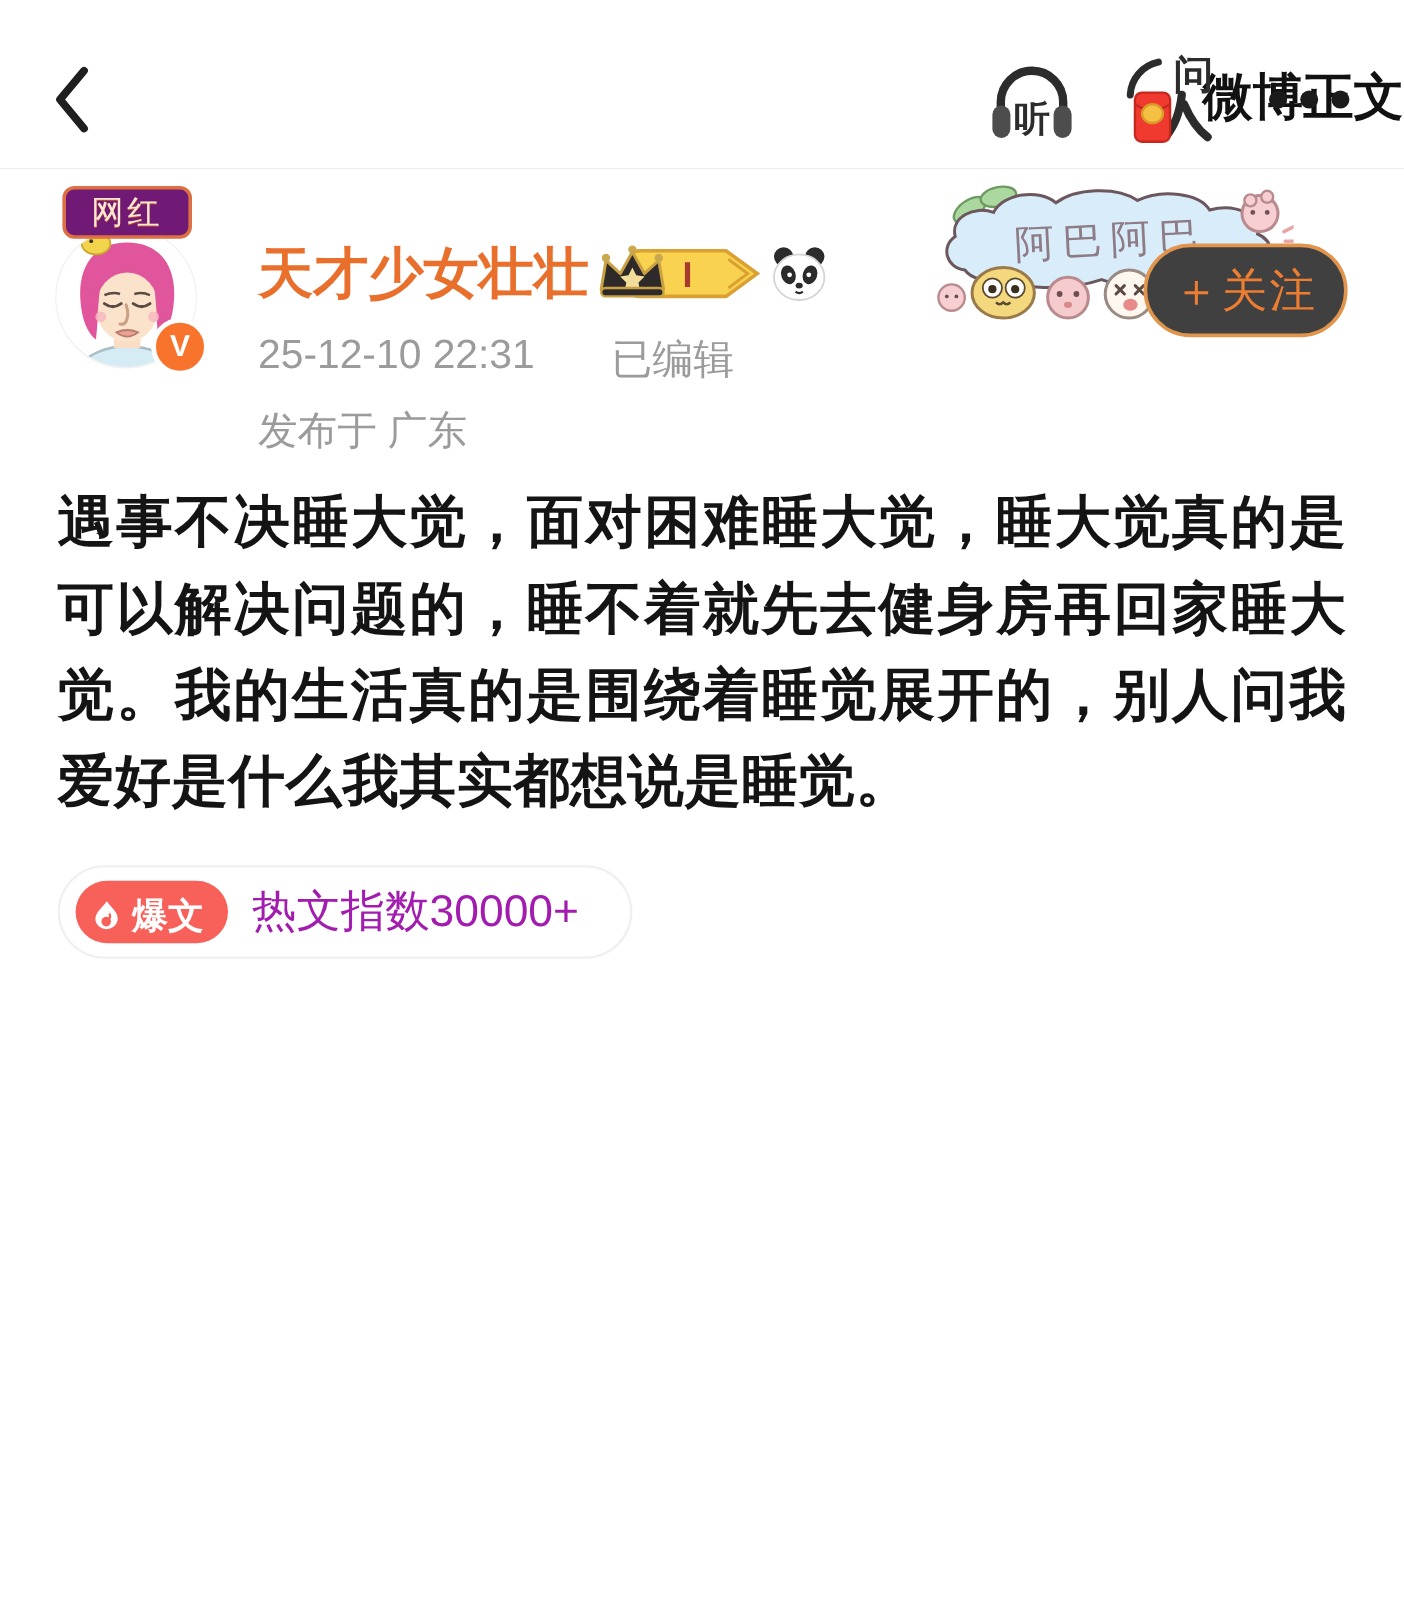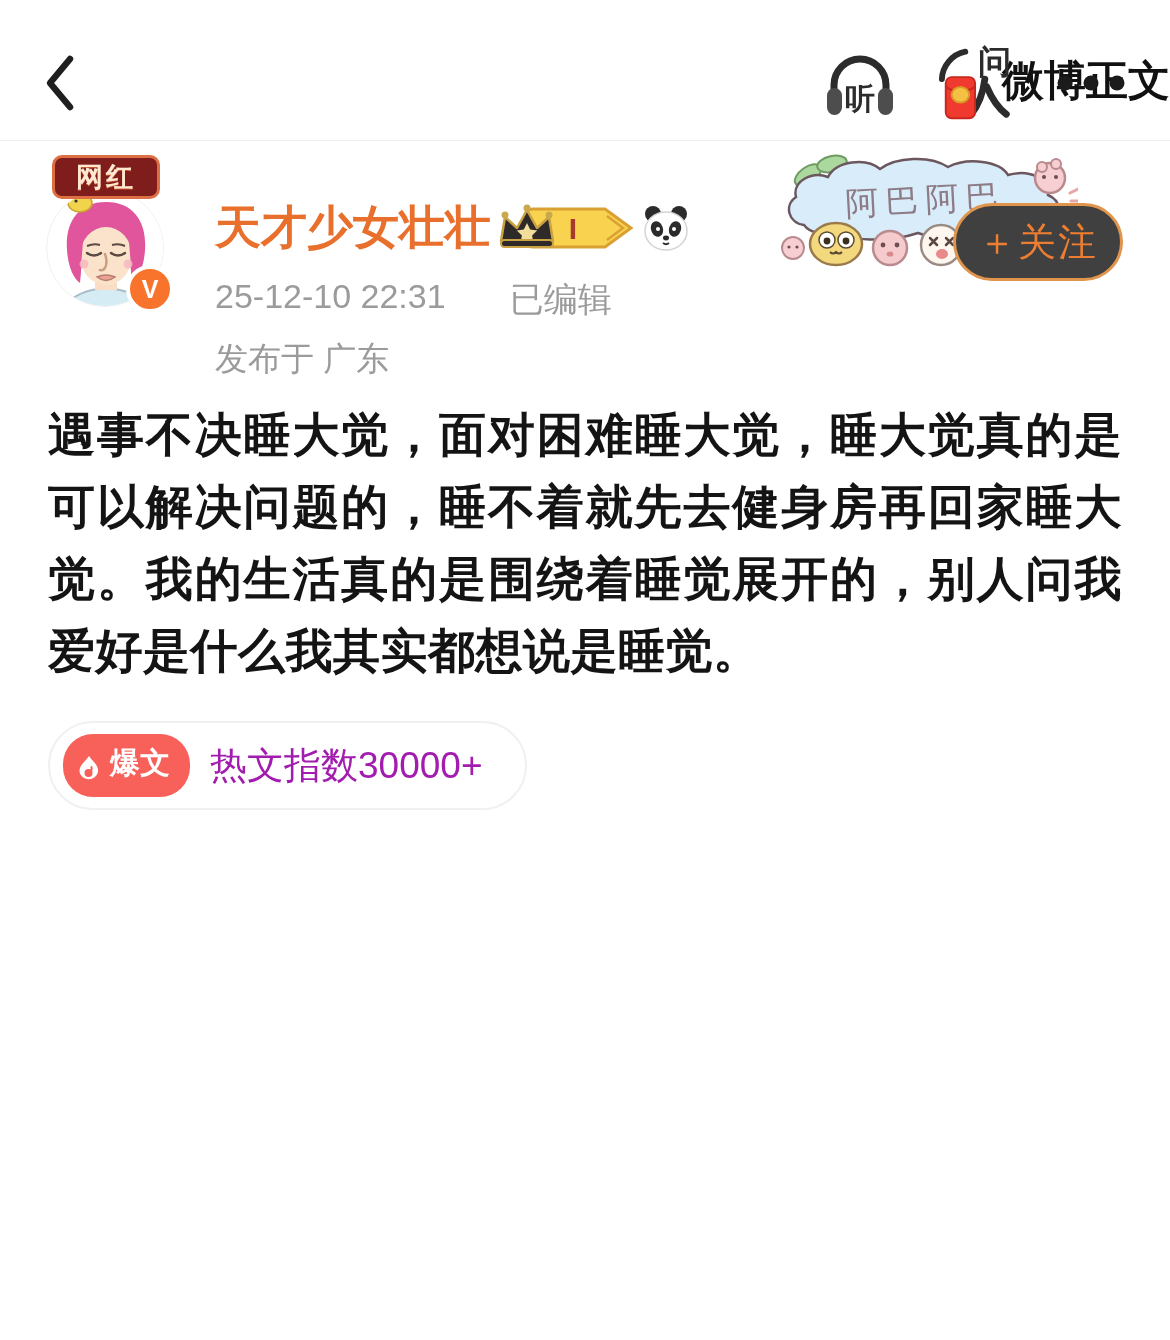"网红" .fan-badge { background: #7f1d1d -> #701a75; font-weight: 700 -> 400 }
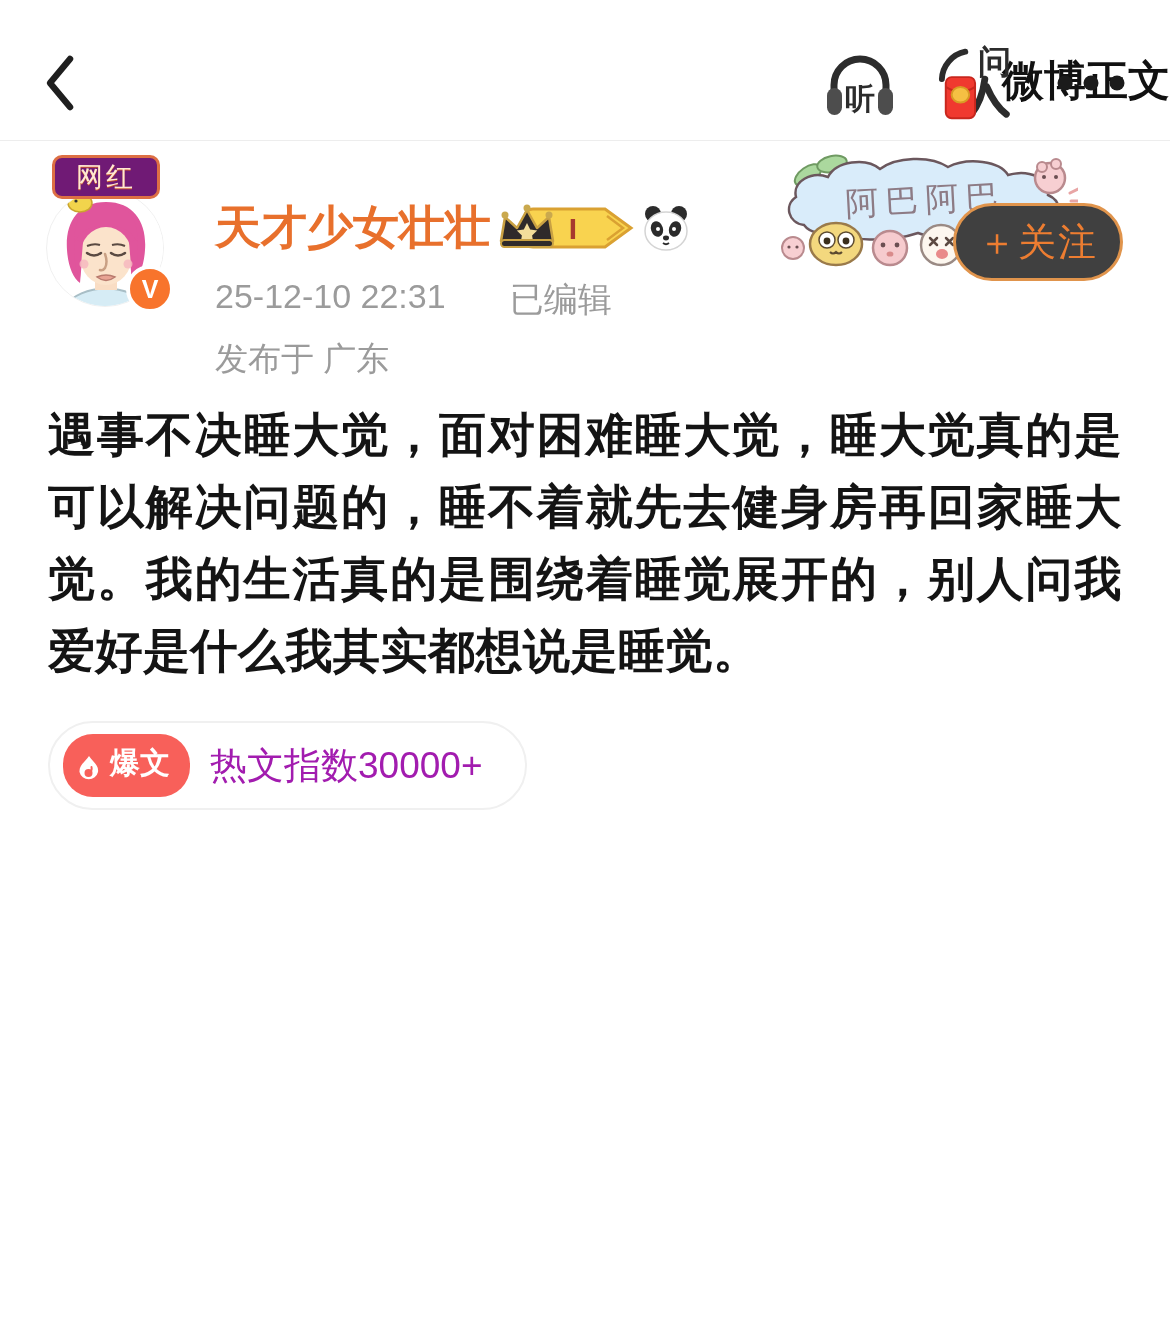"爆文" .hot-pill { align-items: flex-end -> center; padding: 9px 20px 13px 13px -> 9px 20px 2px 13px }
